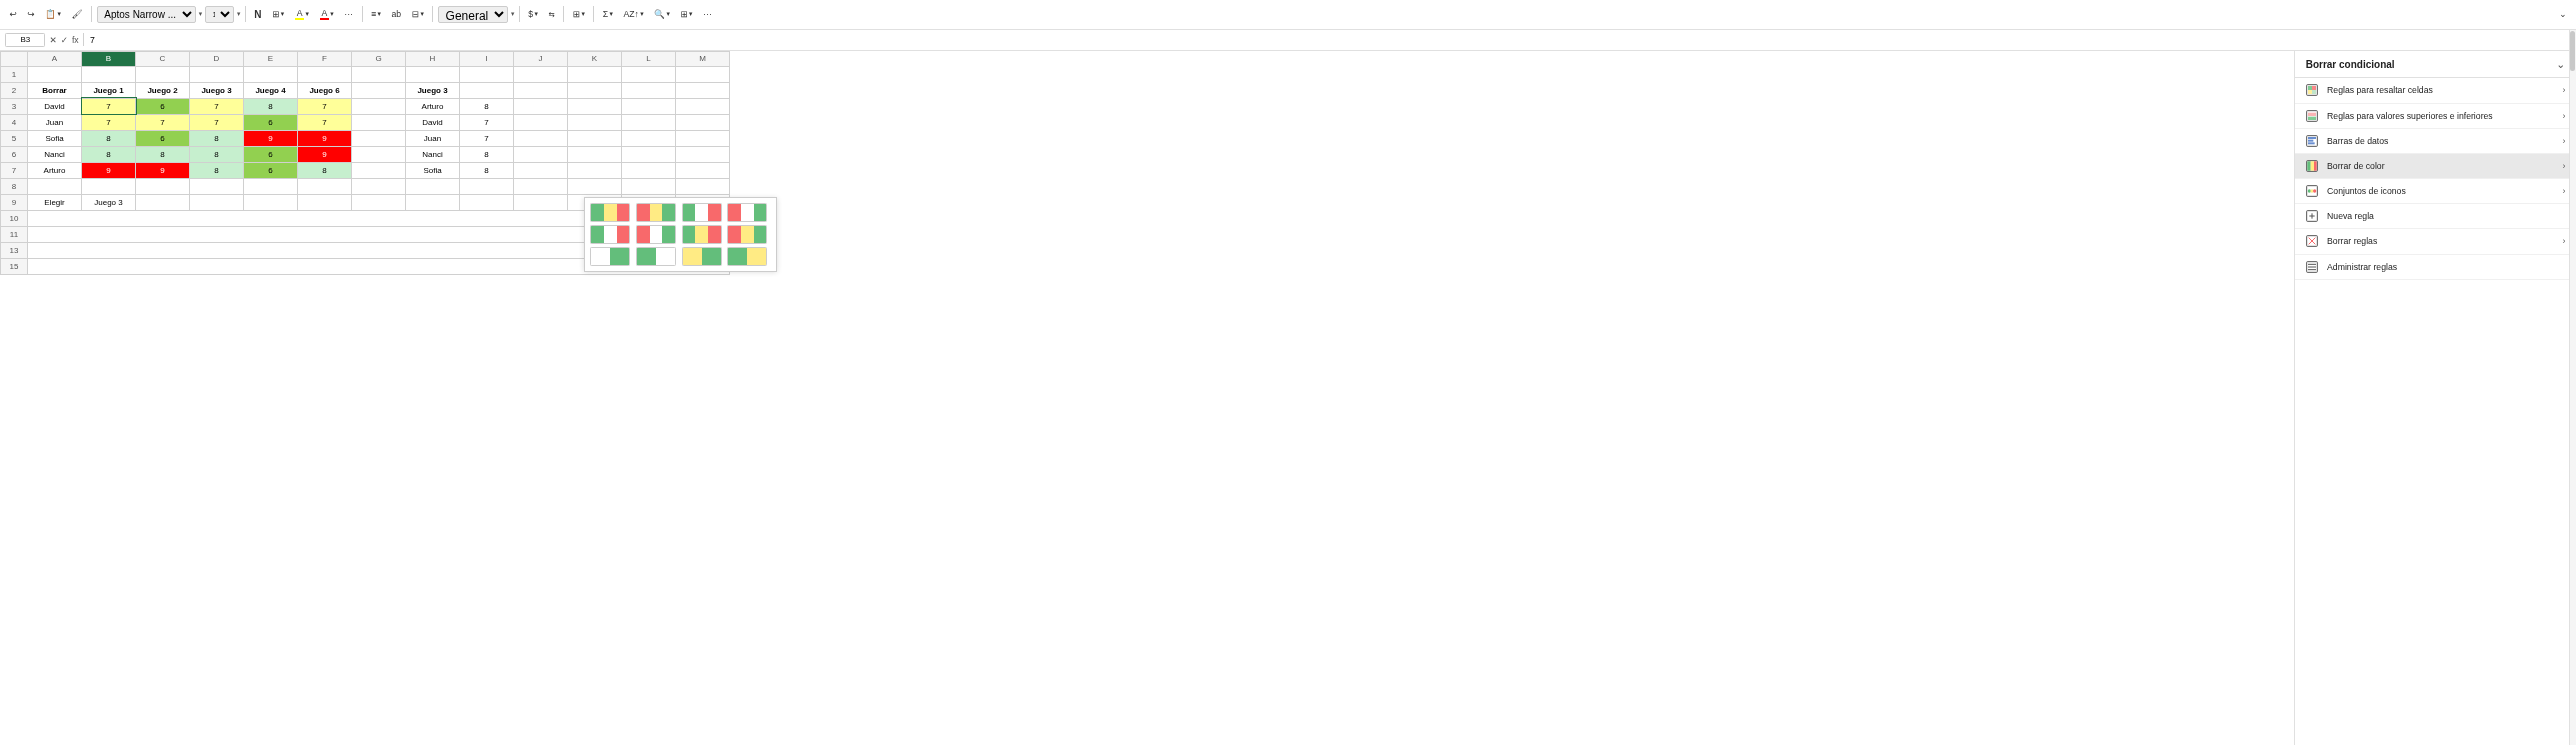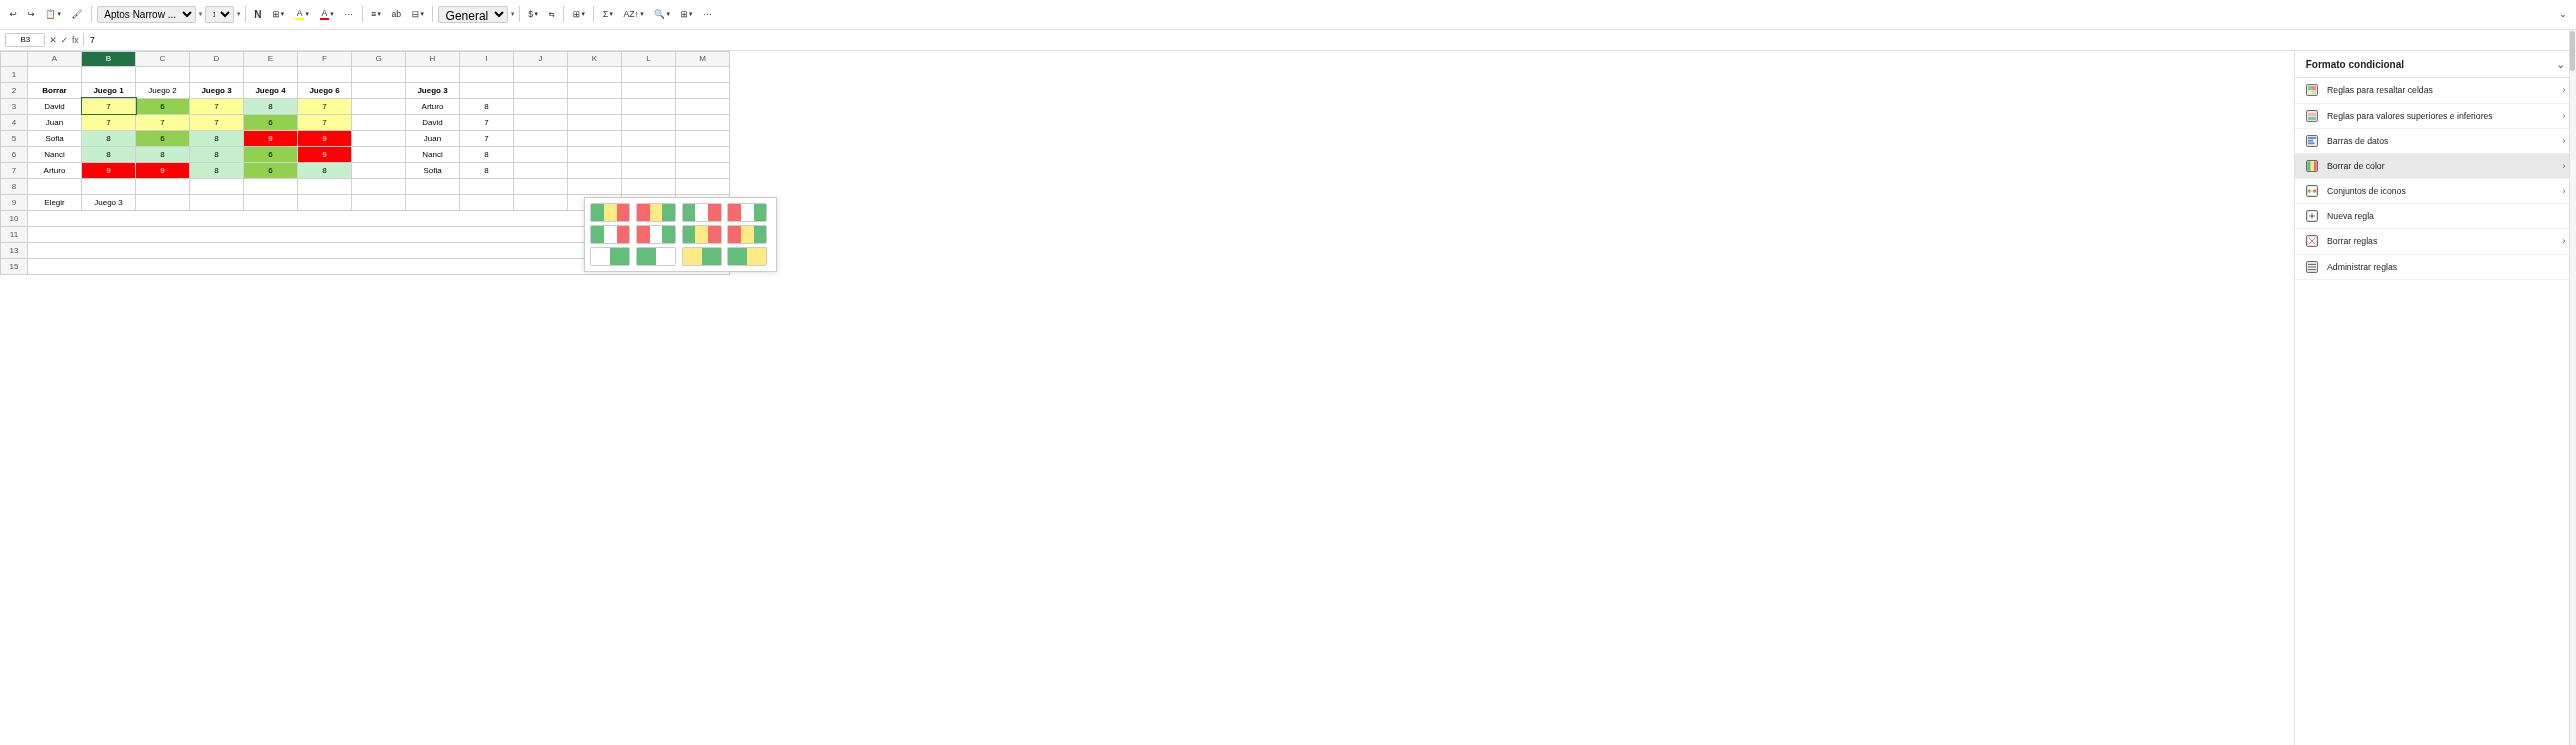"Formato condicional" span.panel-title { text: Formato -> Borrar }
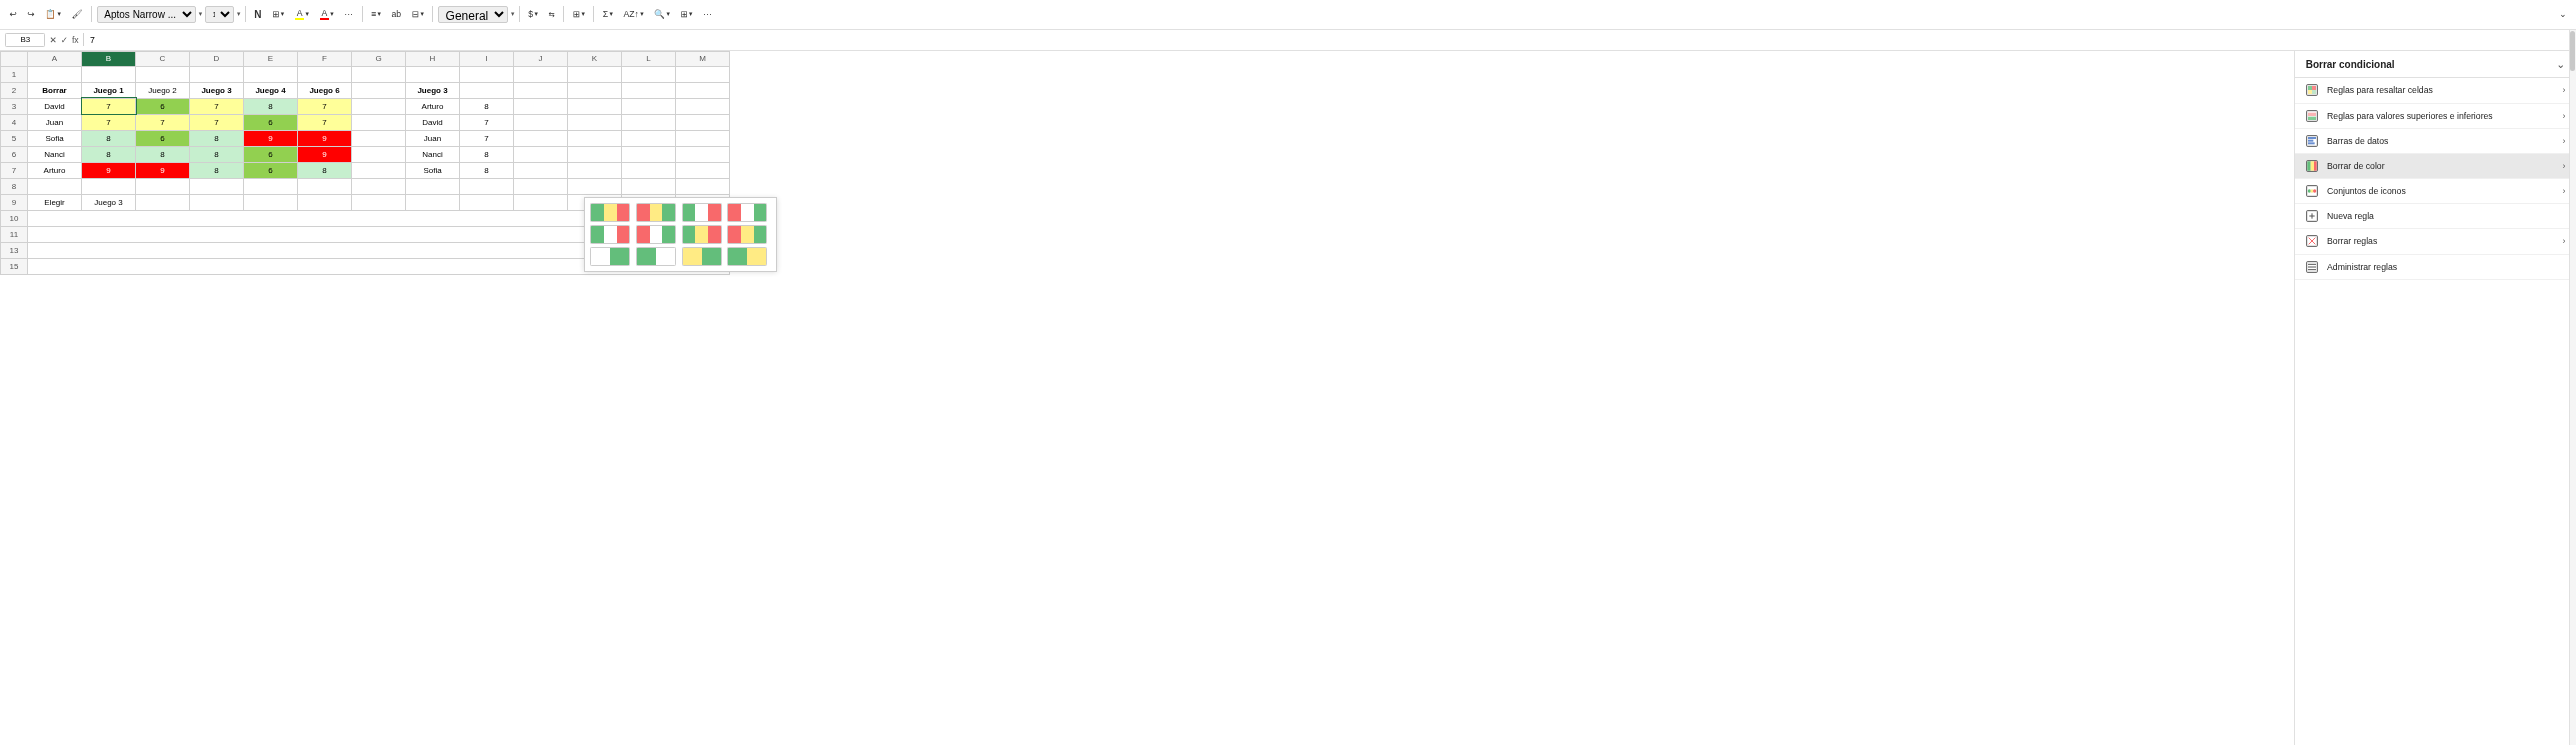"Juego 2" td { font-weight: normal -> bold }
